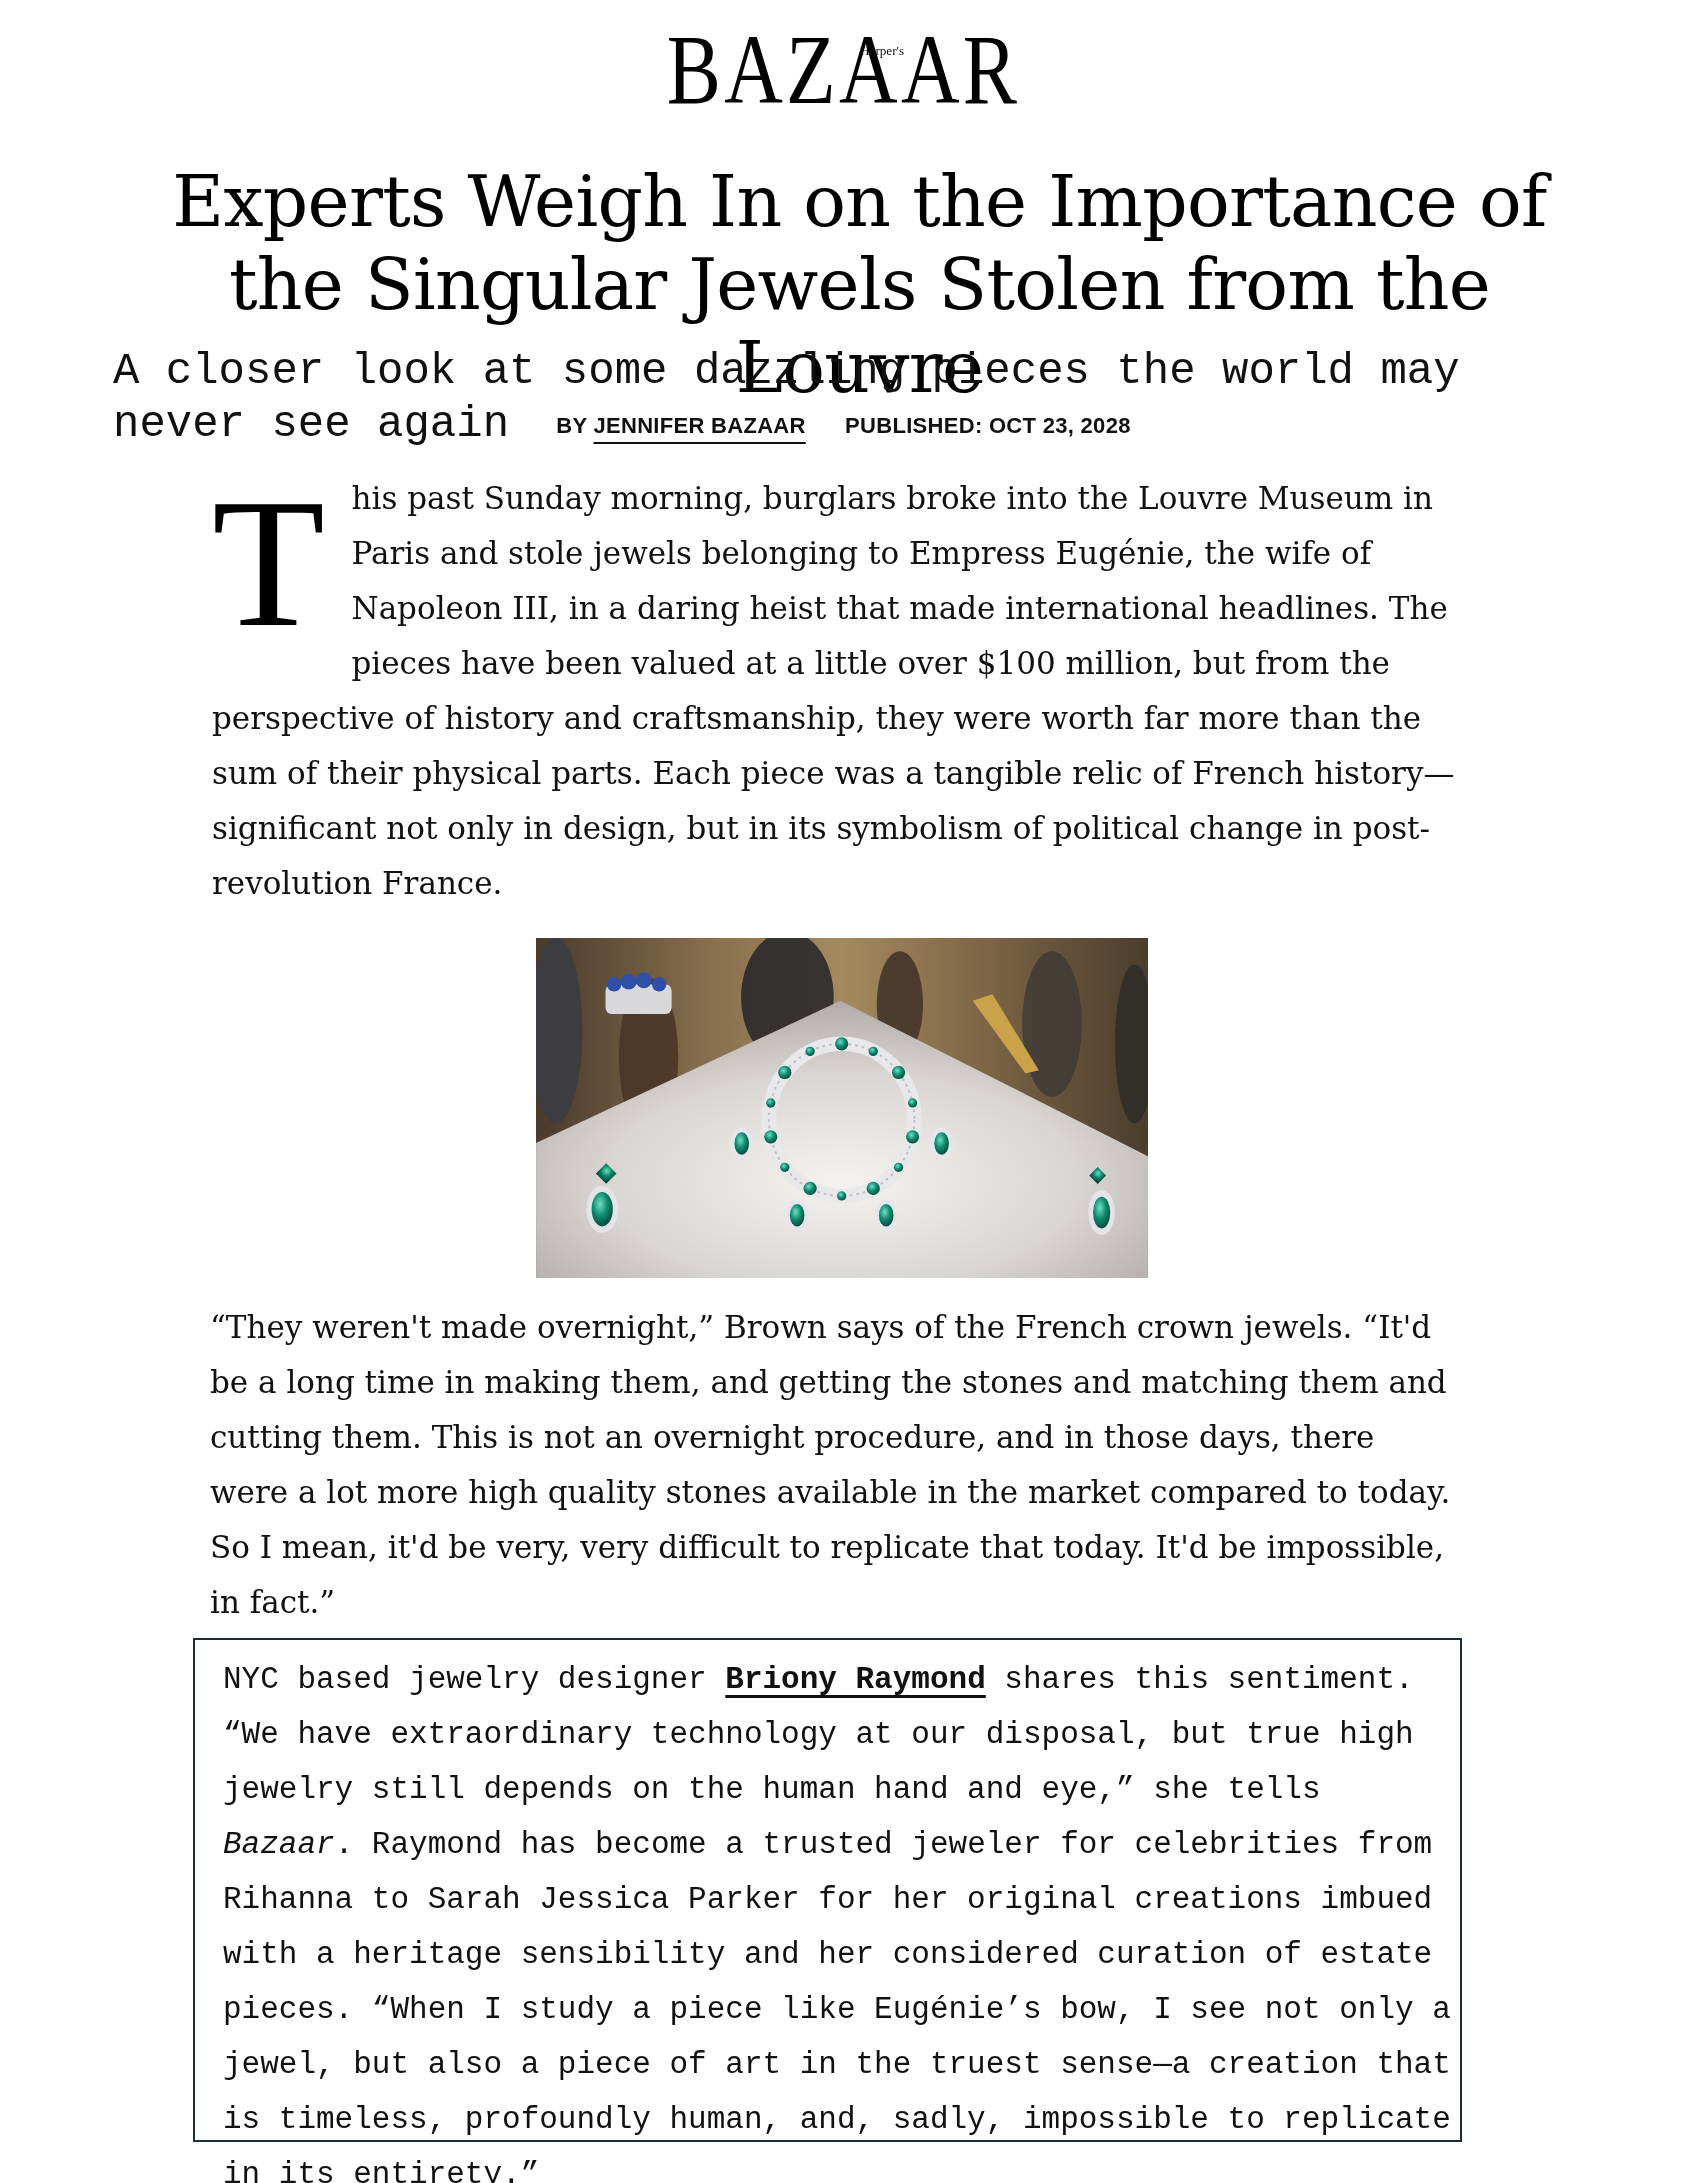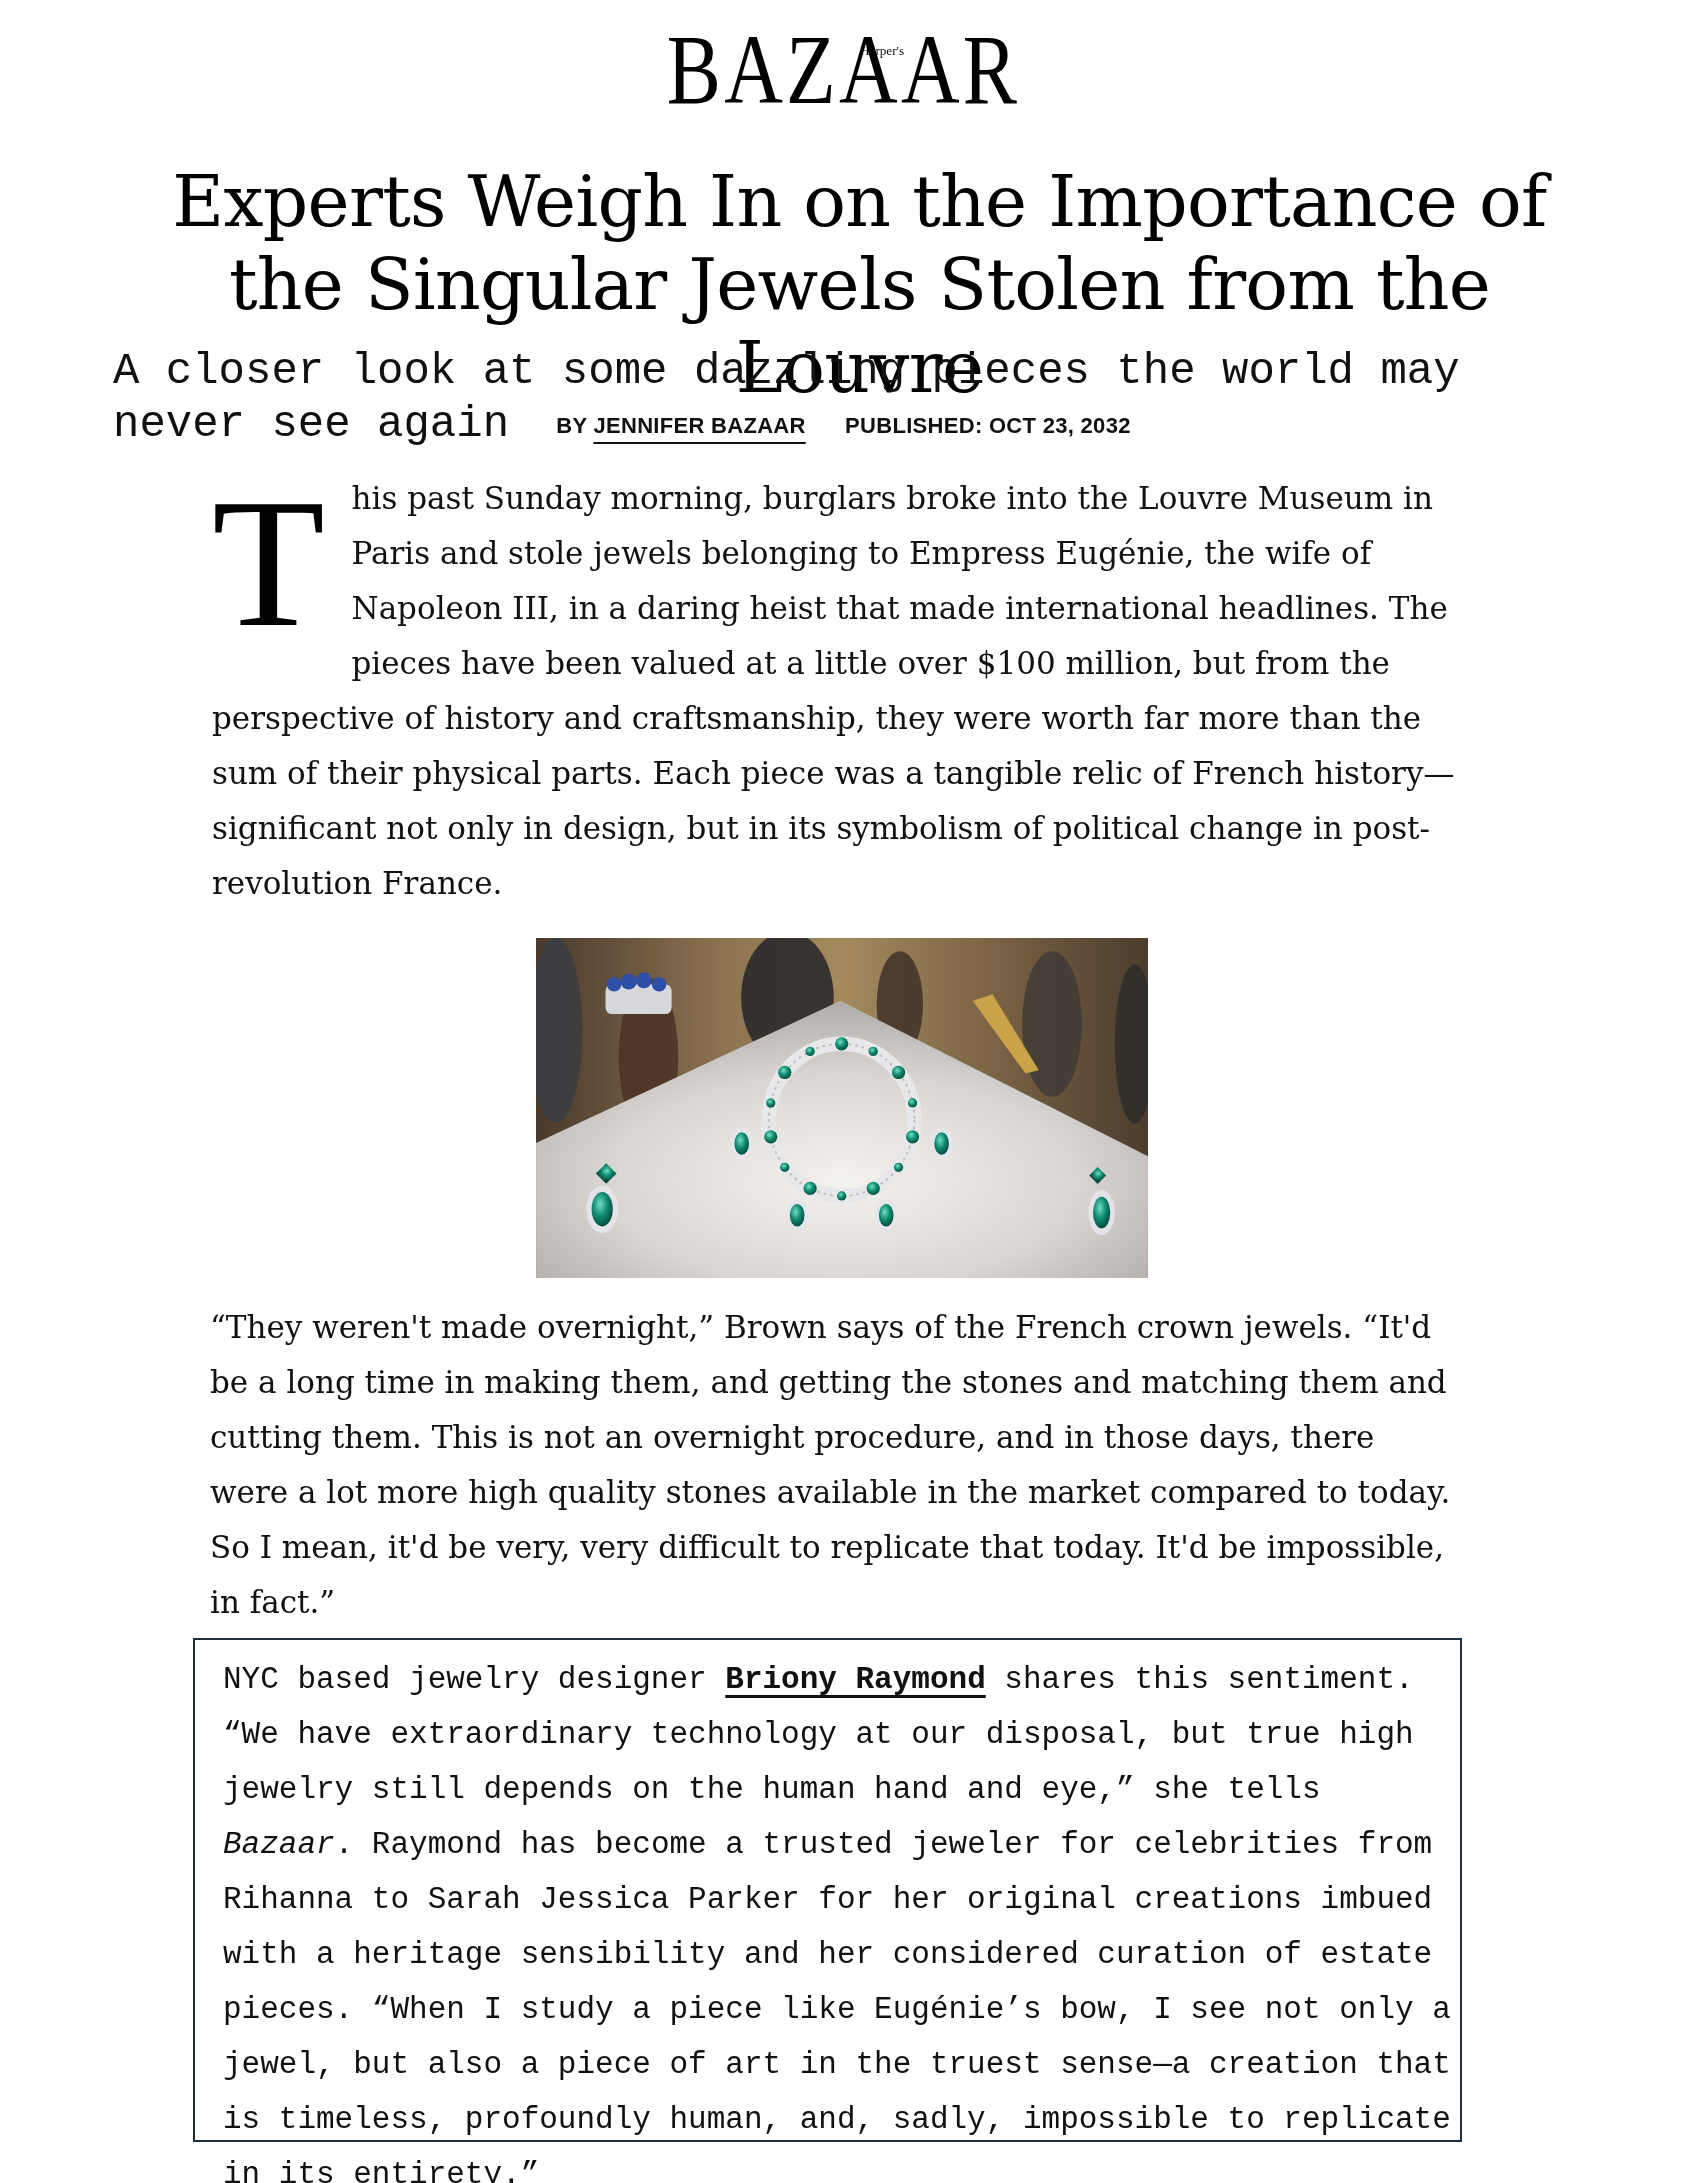"PUBLISHED: OCT 23, 2032" span { text: 2032 -> 2028 }
